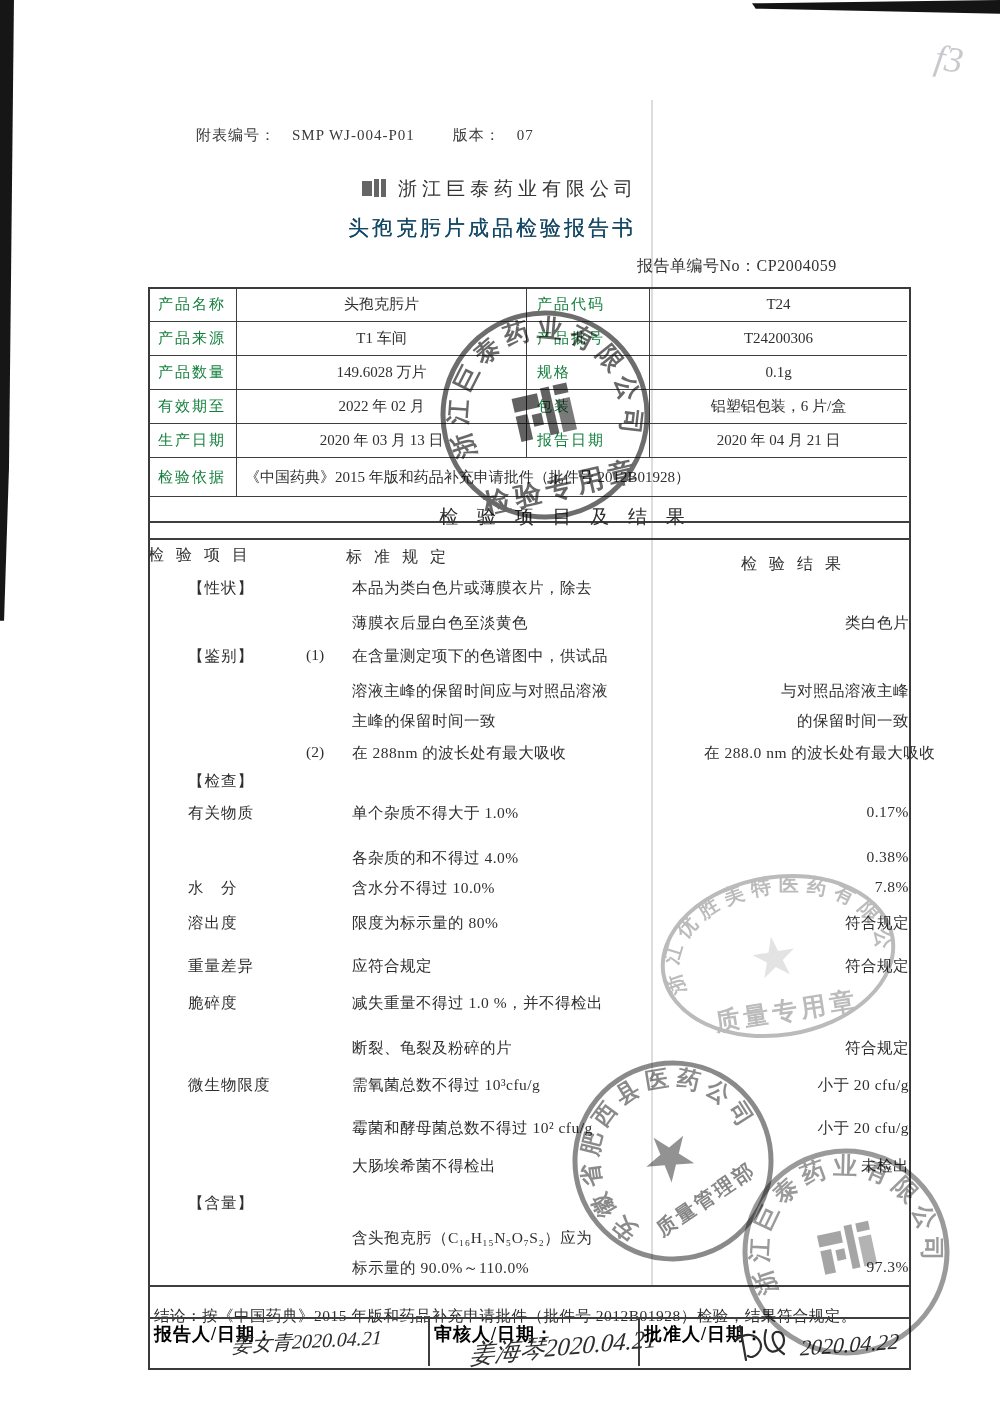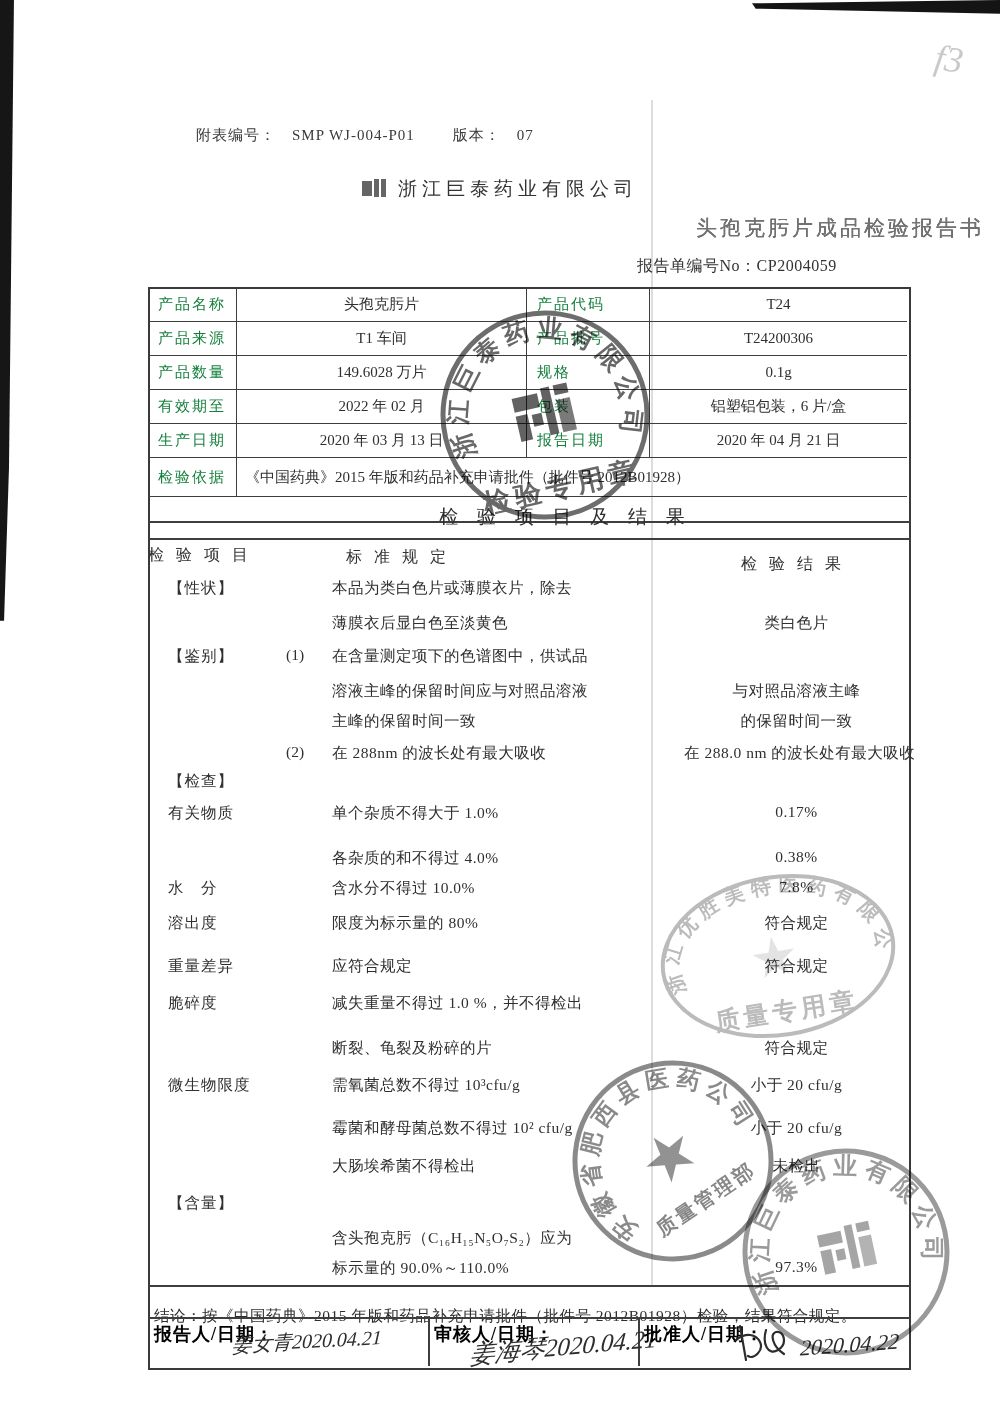"头孢克肟片成品检验报告书" #doc-title { color: #737373 -> #0c4a6e; text-align: right -> center }
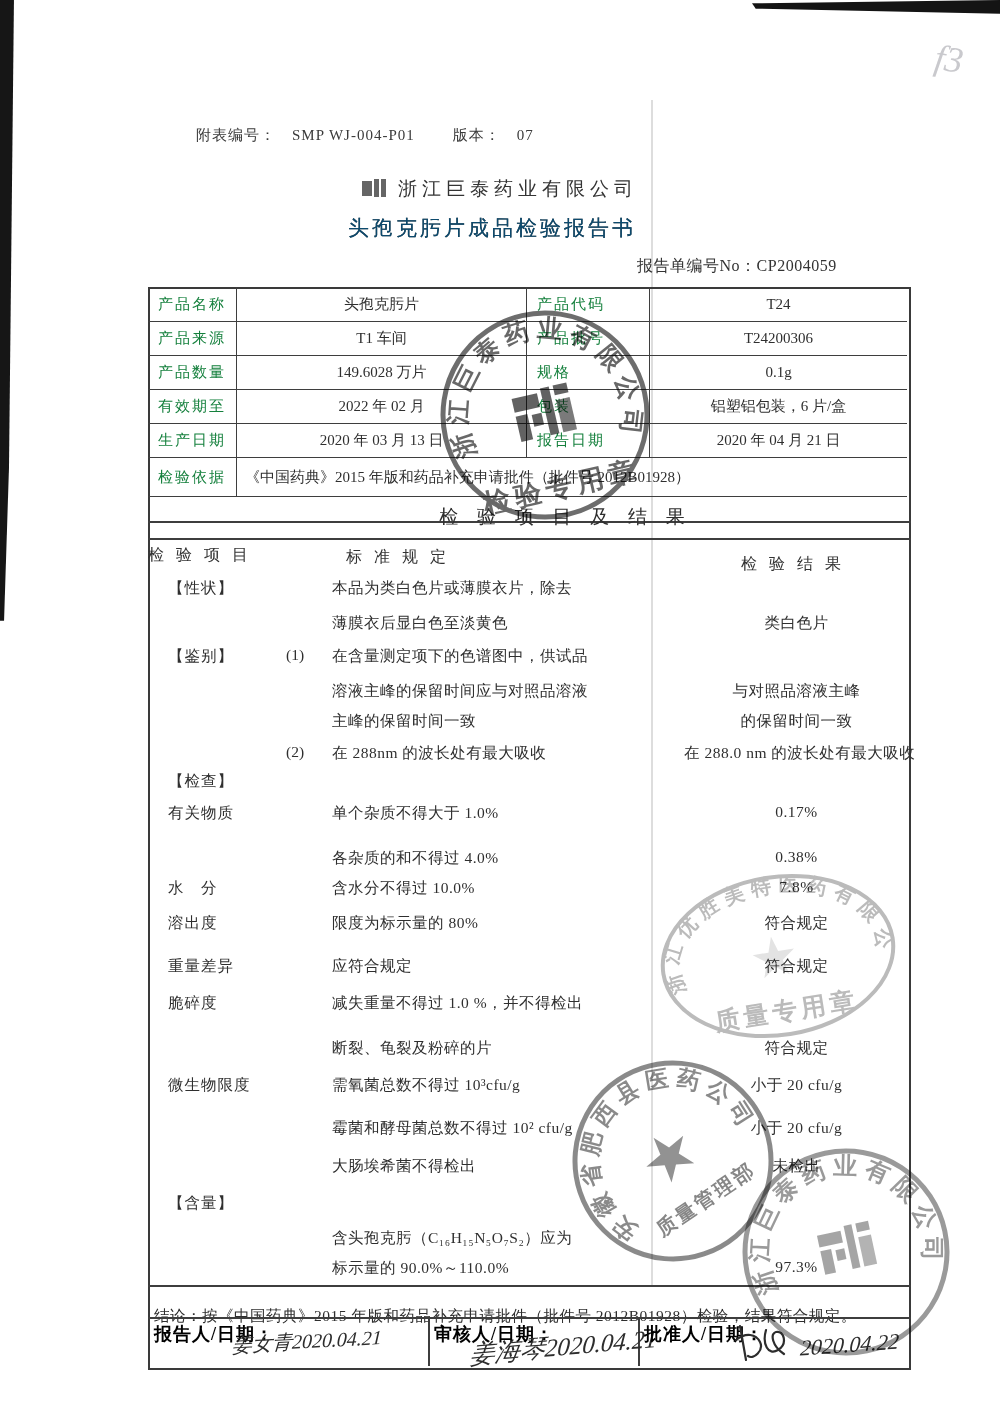"【性状】" .rrow { padding-left: none -> 20px }
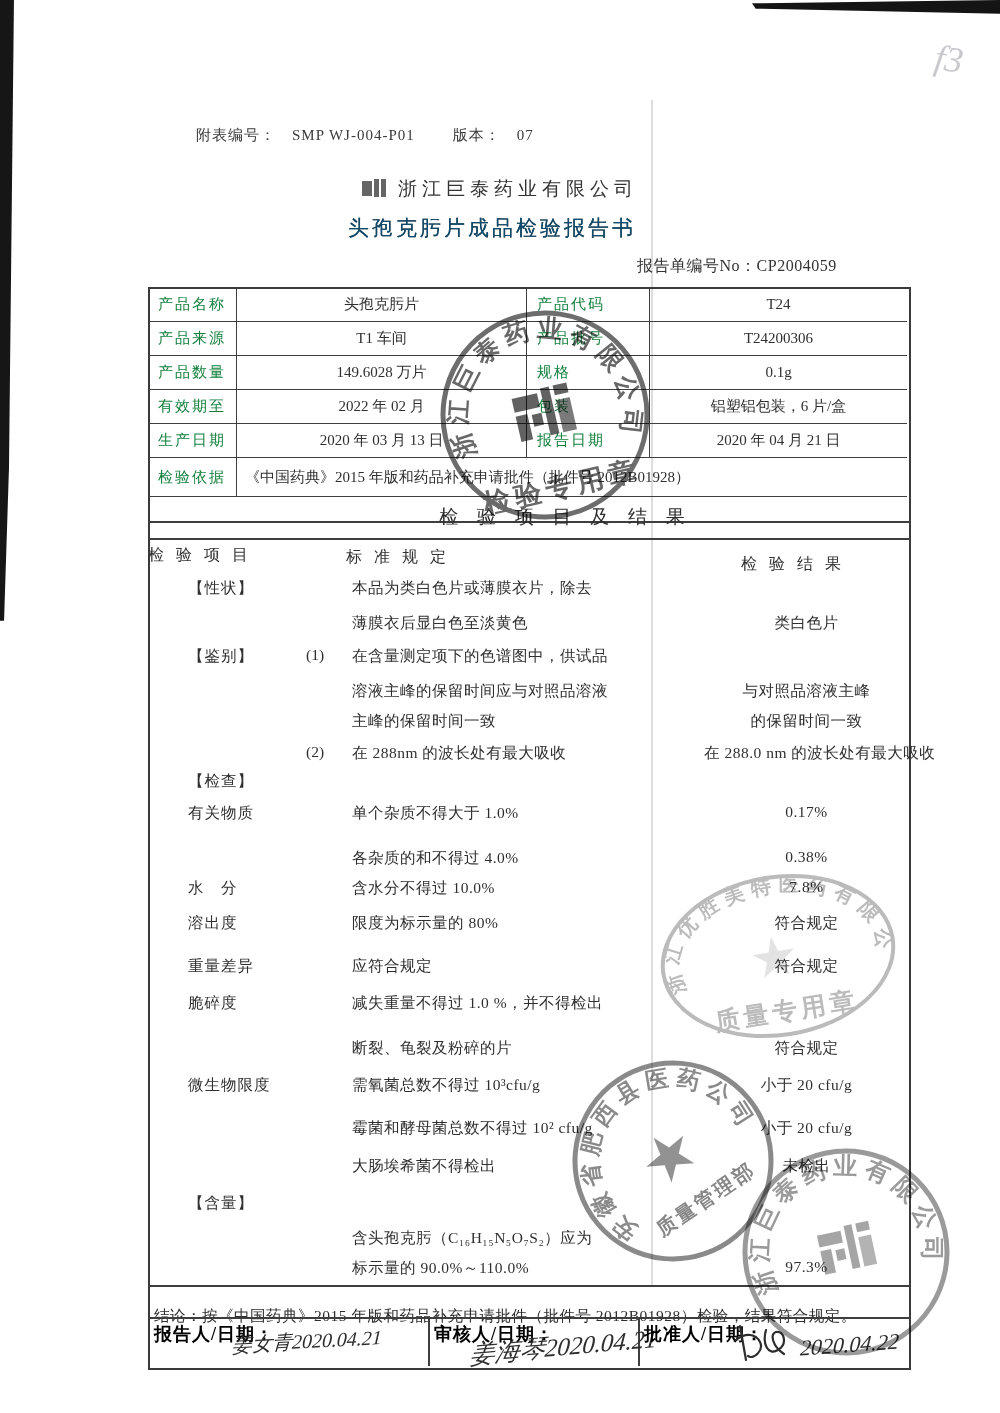"类白色片" .c-res { text-align: center -> right }
